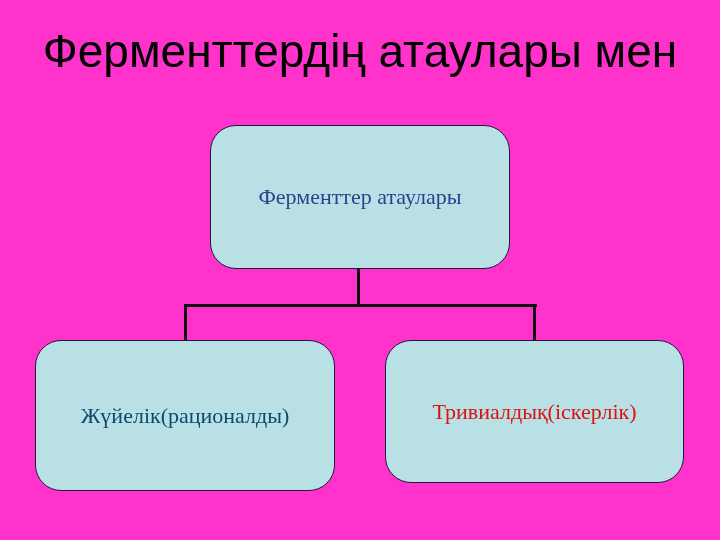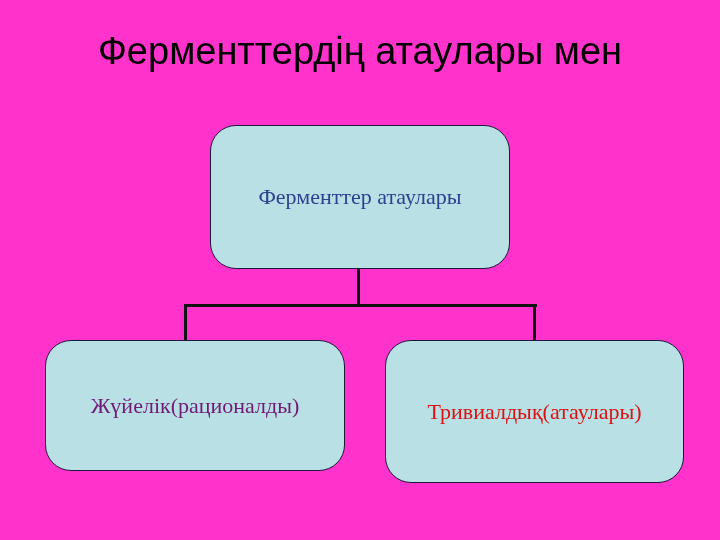"Ферменттердің атаулары мен" .title { font-size: 38px -> 46px }
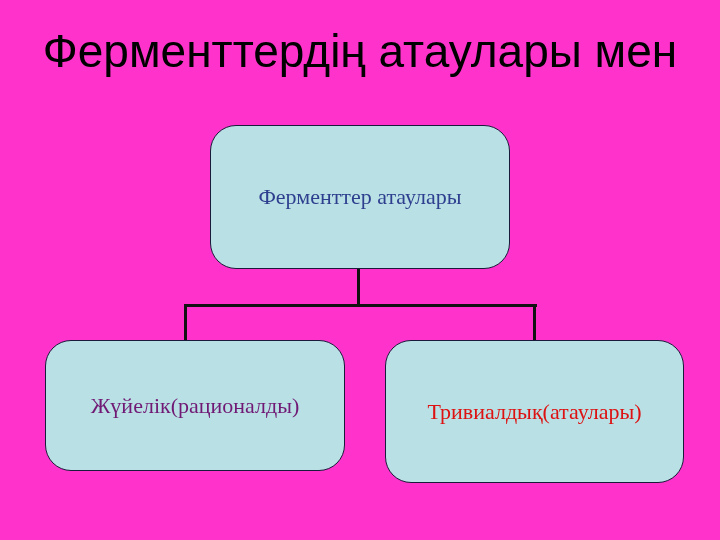"Жүйелік(рационалды)" .bl { color: #701a75 -> #0c4a6e; height: 131px -> 151px; left: 45px -> 35px }
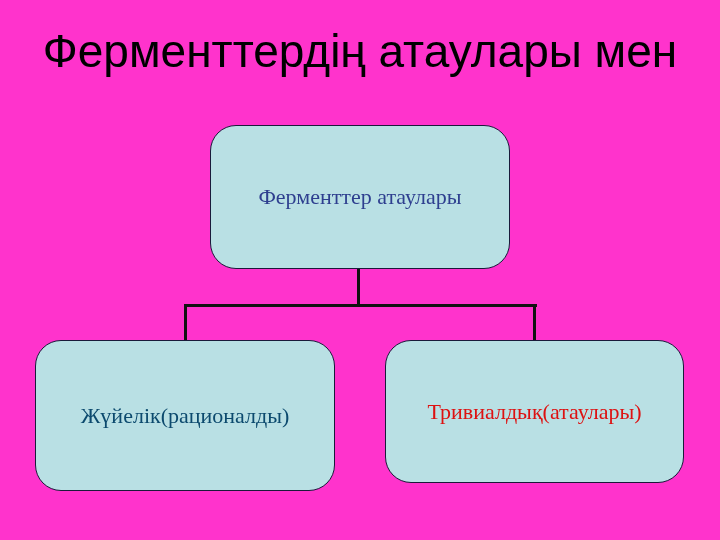"Тривиалдық(атаулары)" span { text: атаулары -> іскерлік }
